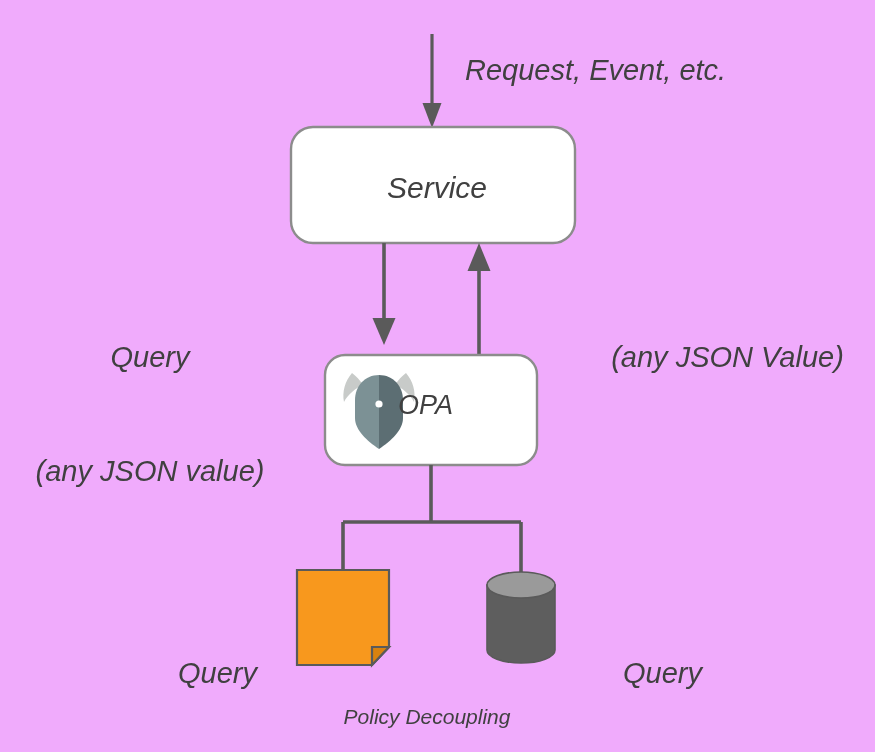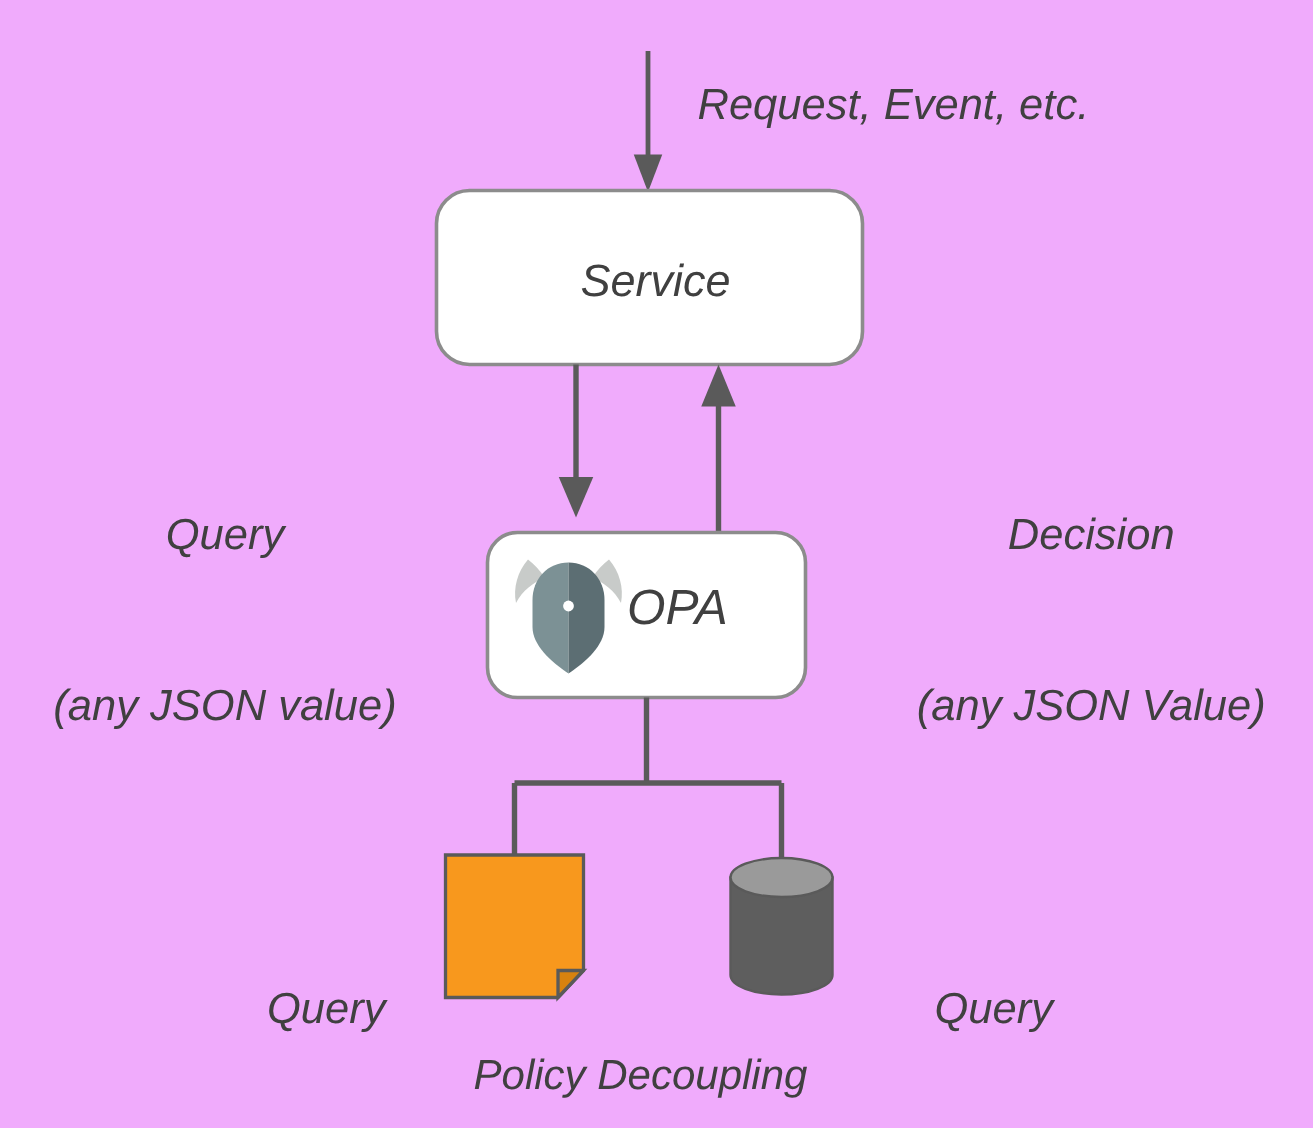"Decision" div { html: <div>Decision</div> -> none }
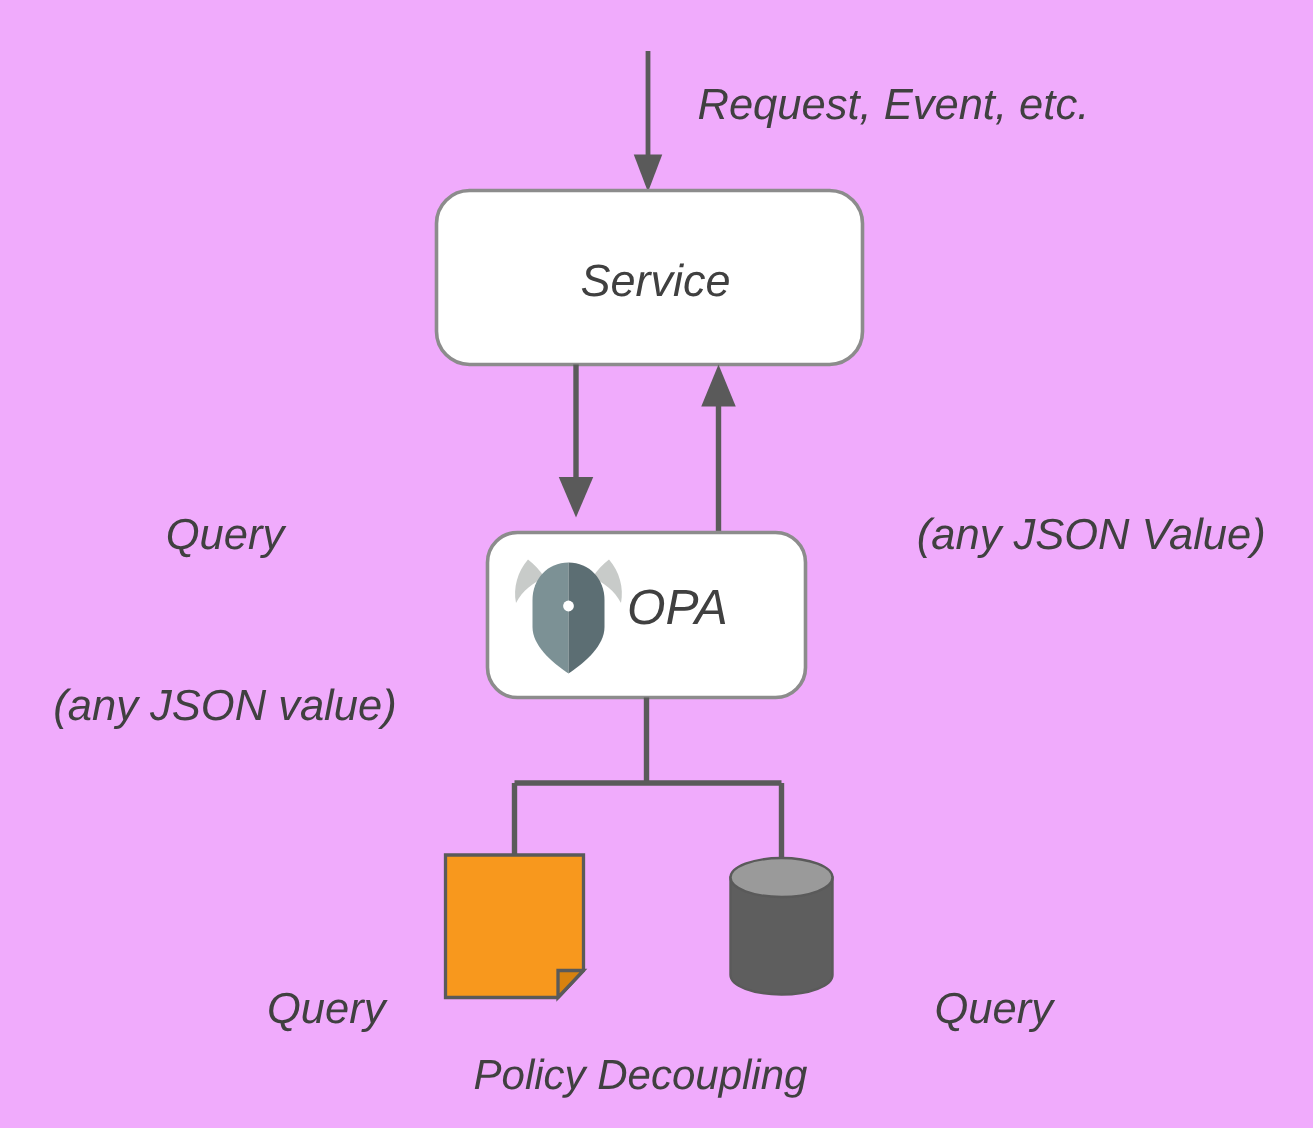"OPA" #opa-text { font-size: 33px -> 27px; left: 418px -> 398px }
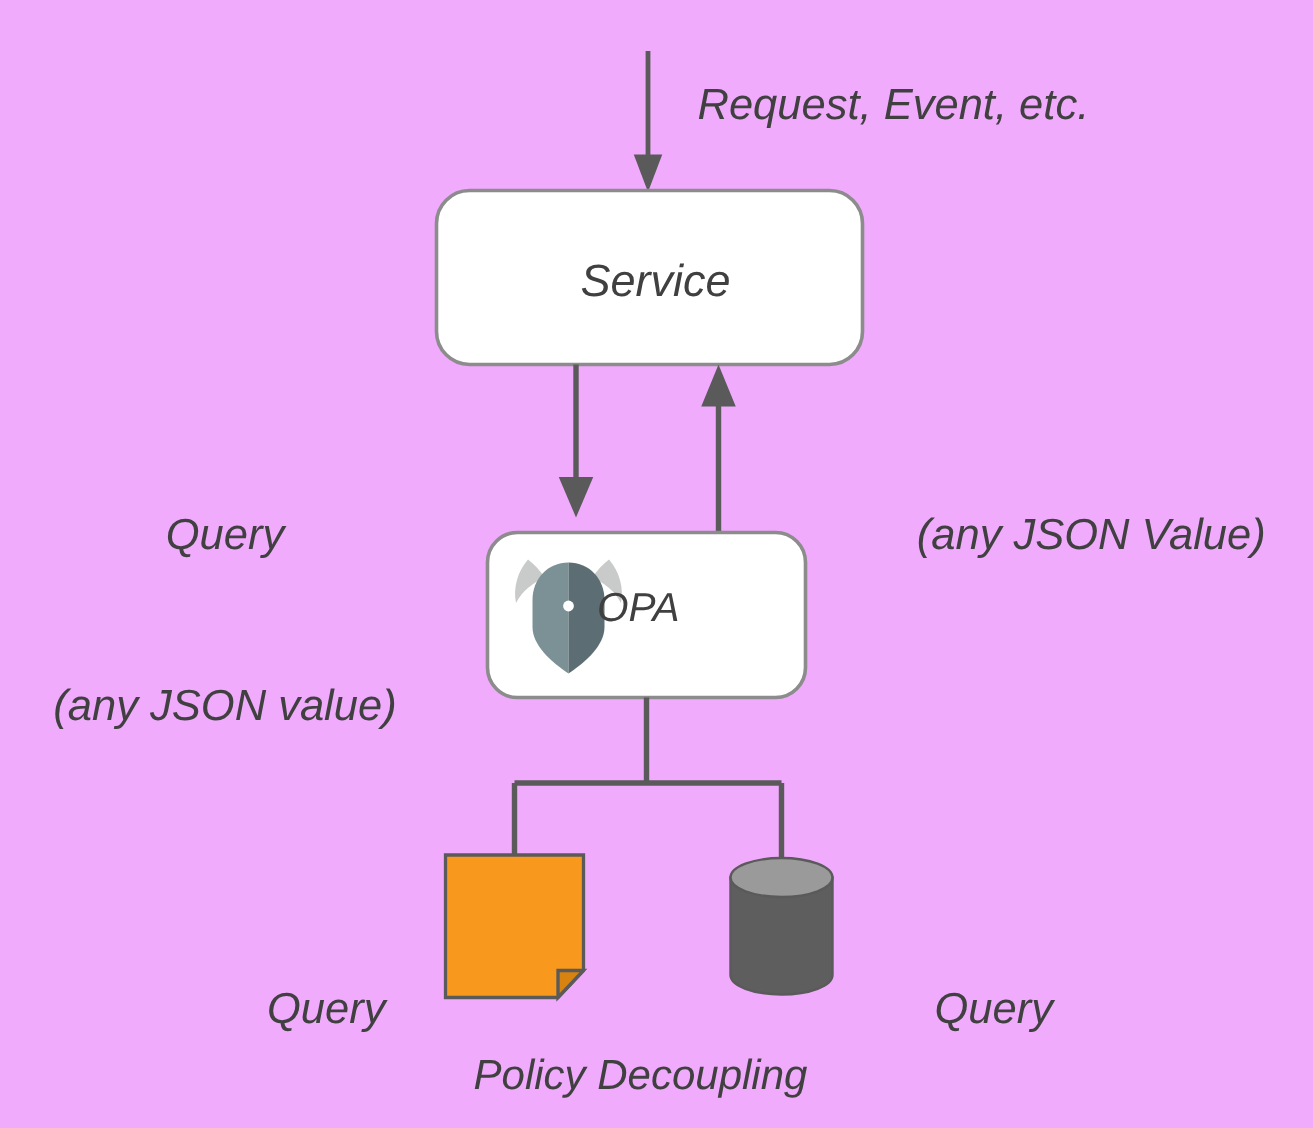"Policy Decoupling" #label-caption { font-size: 28px -> 21px }
